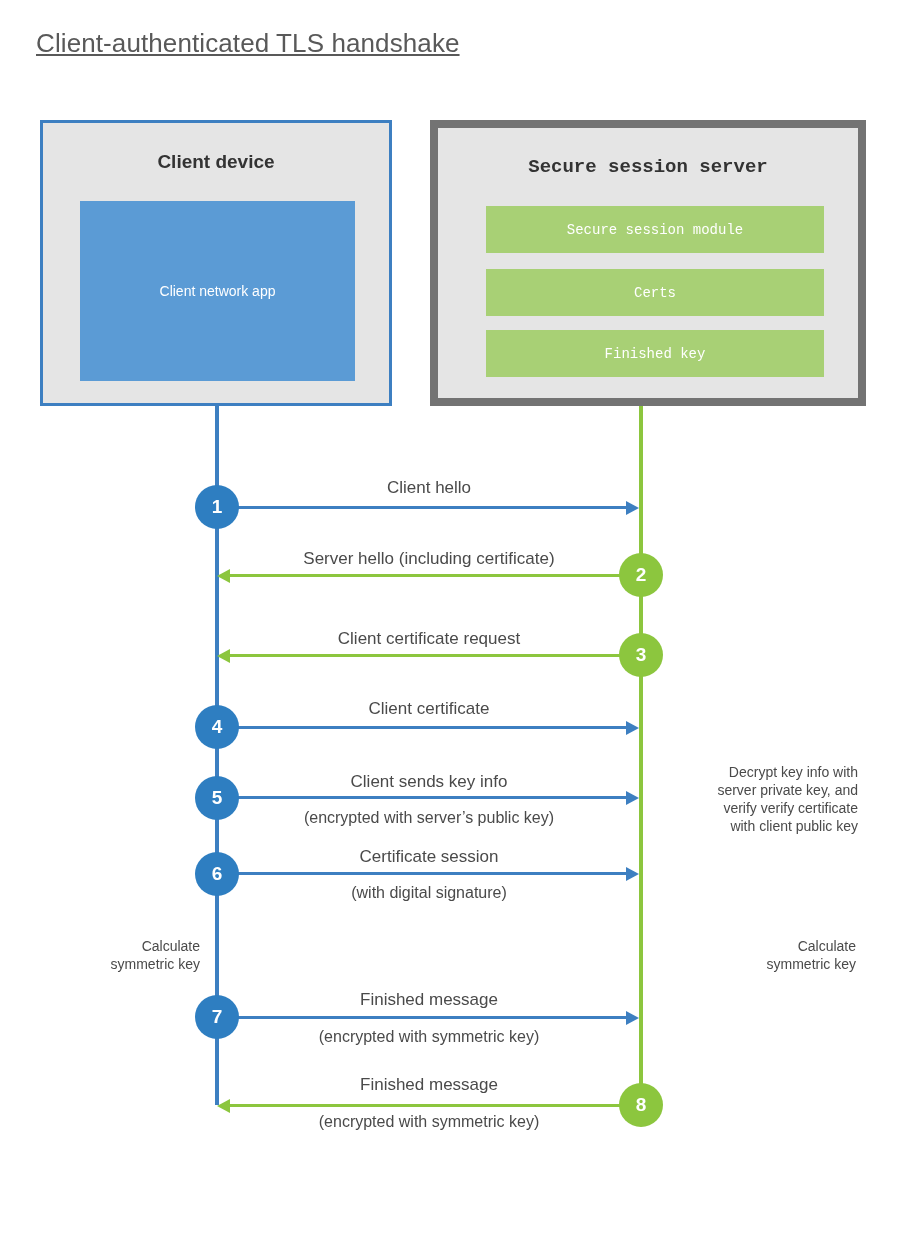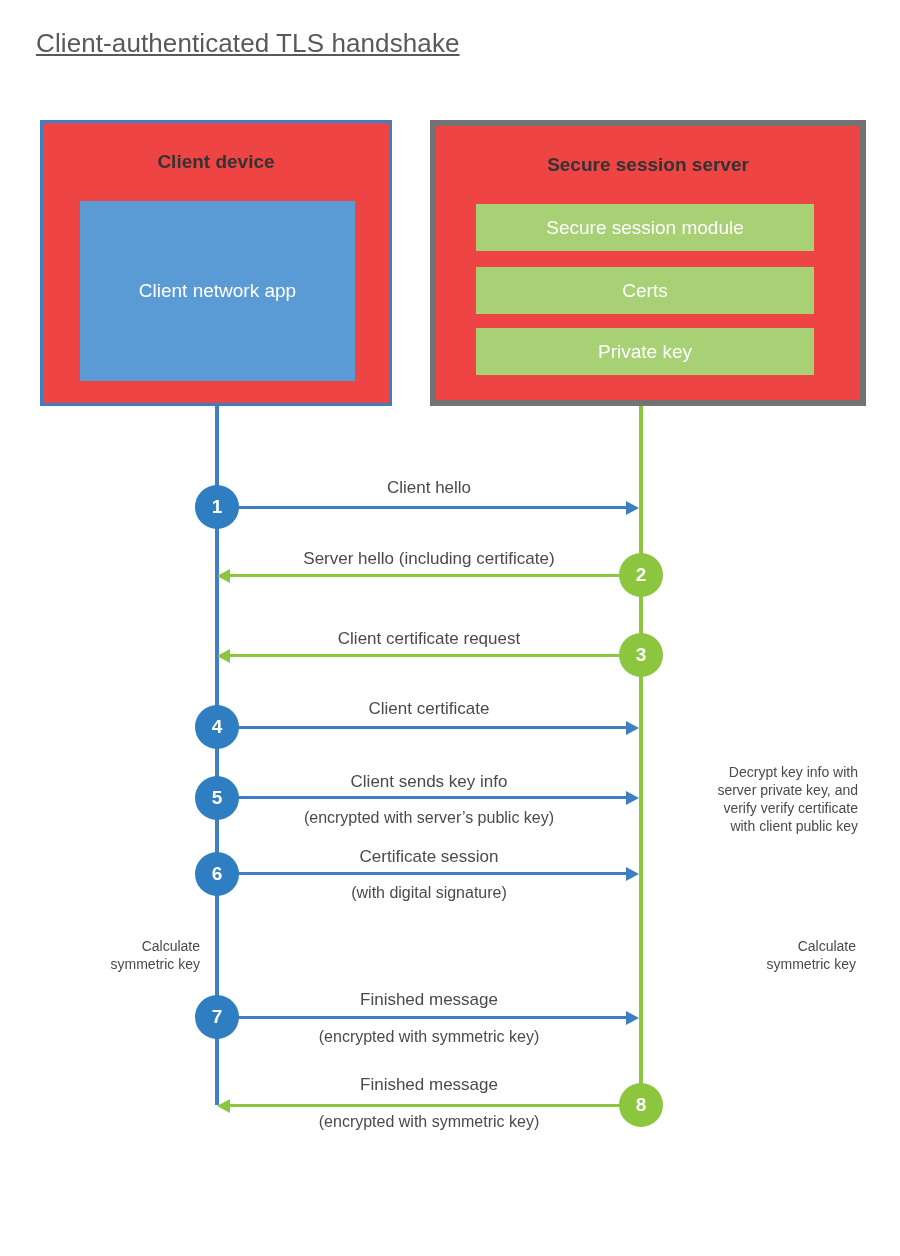"Client device" .party-box { background: #ef4444 -> #e5e5e5 }
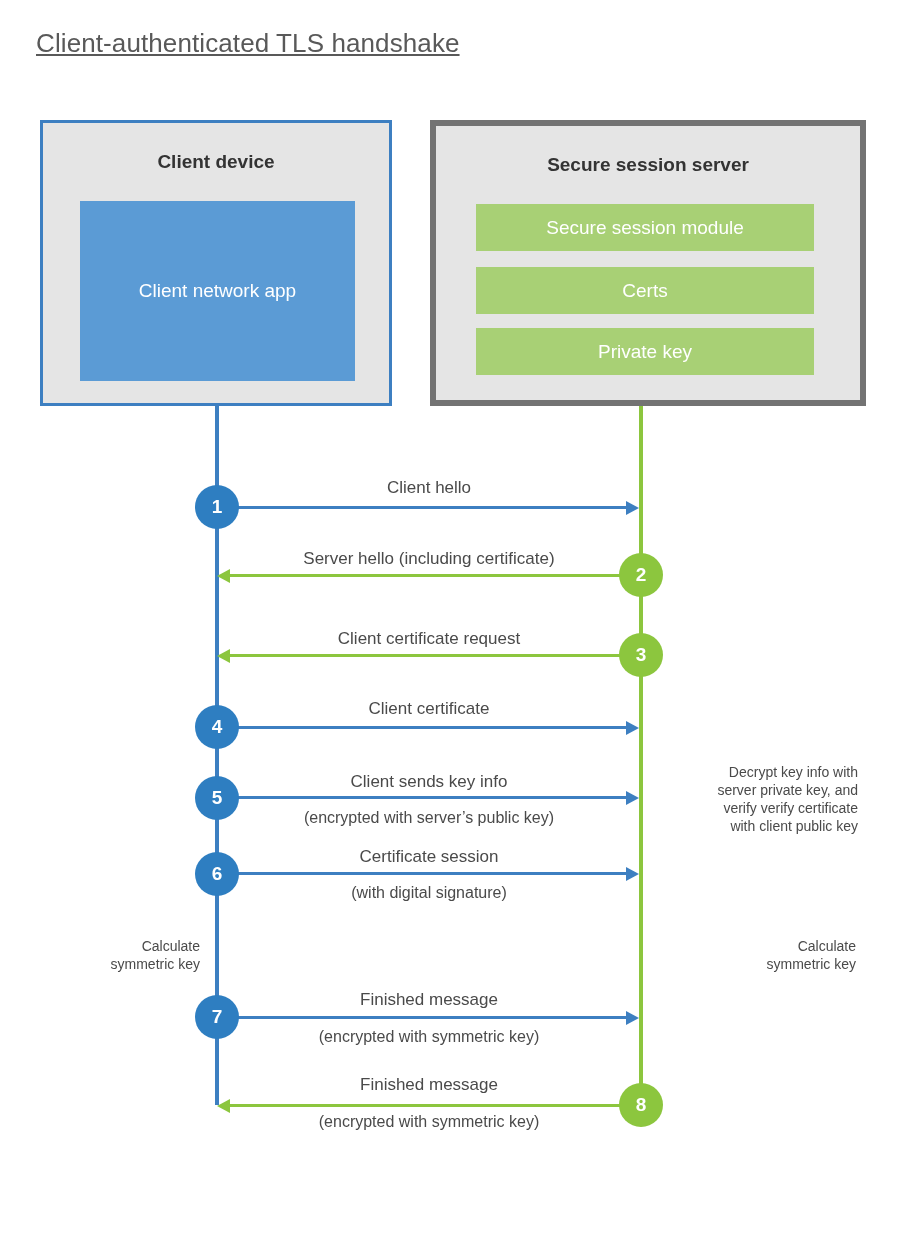"Secure session server" #server-box { border: 6px solid #737373 -> 8px solid #737373; font-family: none -> Liberation Mono, monospace }
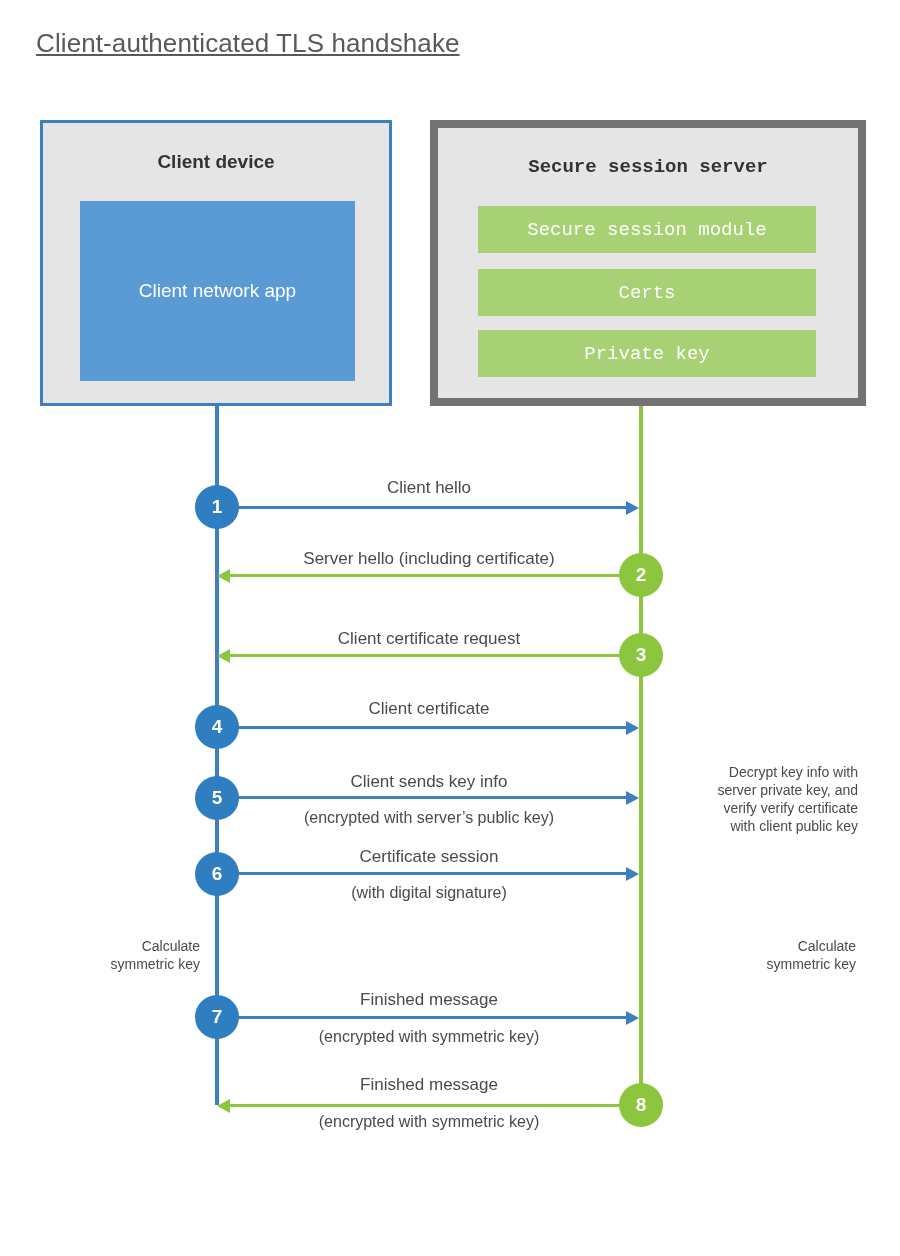"Secure session module" .server-bar { font-size: 19px -> 14px; left: 40px -> 48px }
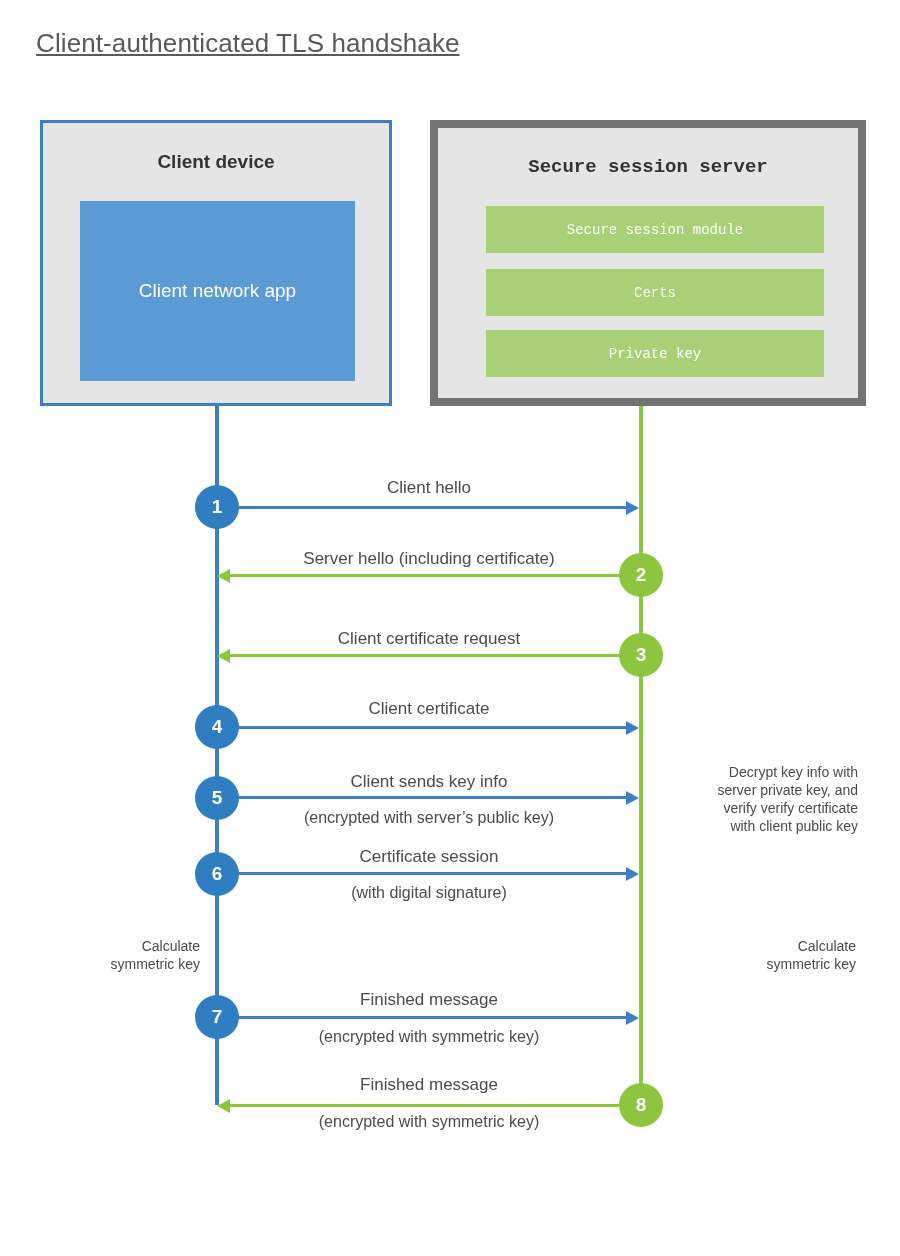"Client network app" #client-app { font-size: 19px -> 14px }
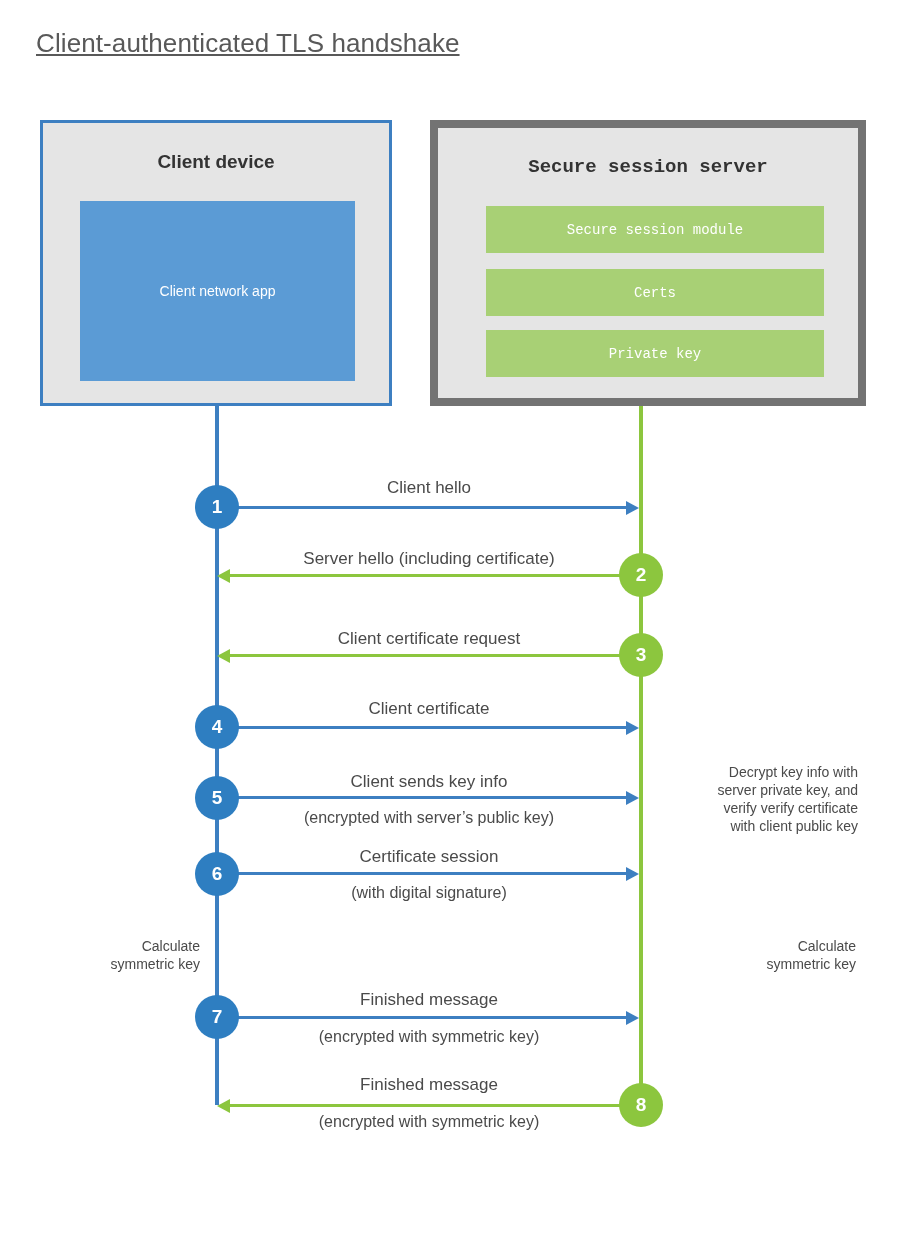"Private key" div.server-bar { text: Private -> Finished }
